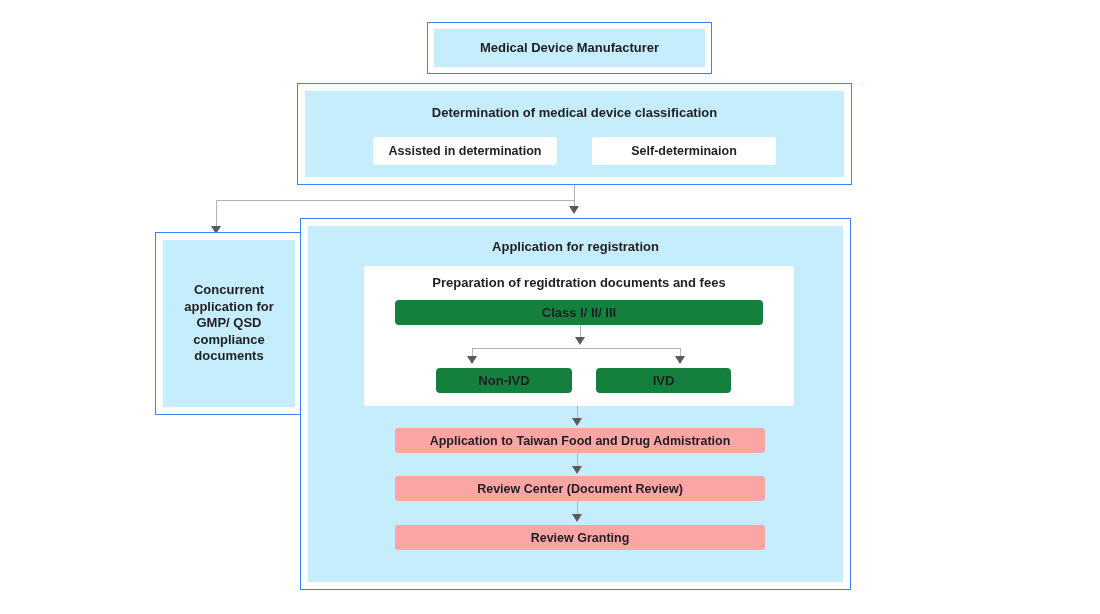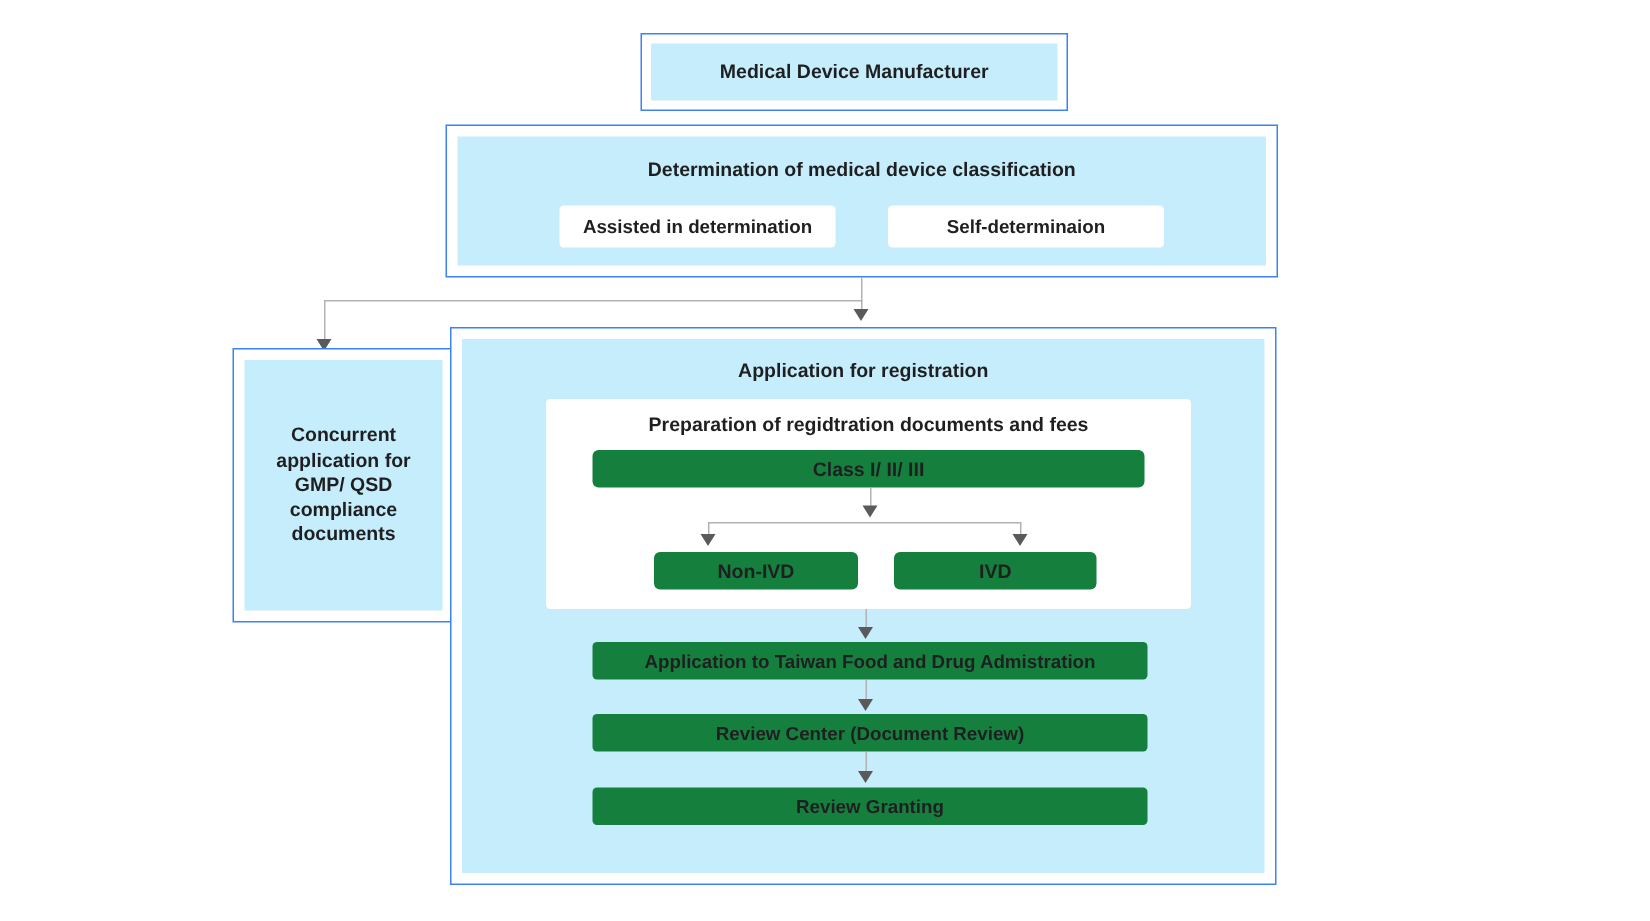"Application to Taiwan Food and" .white-bar { background: #15803d -> #fca5a5 }
